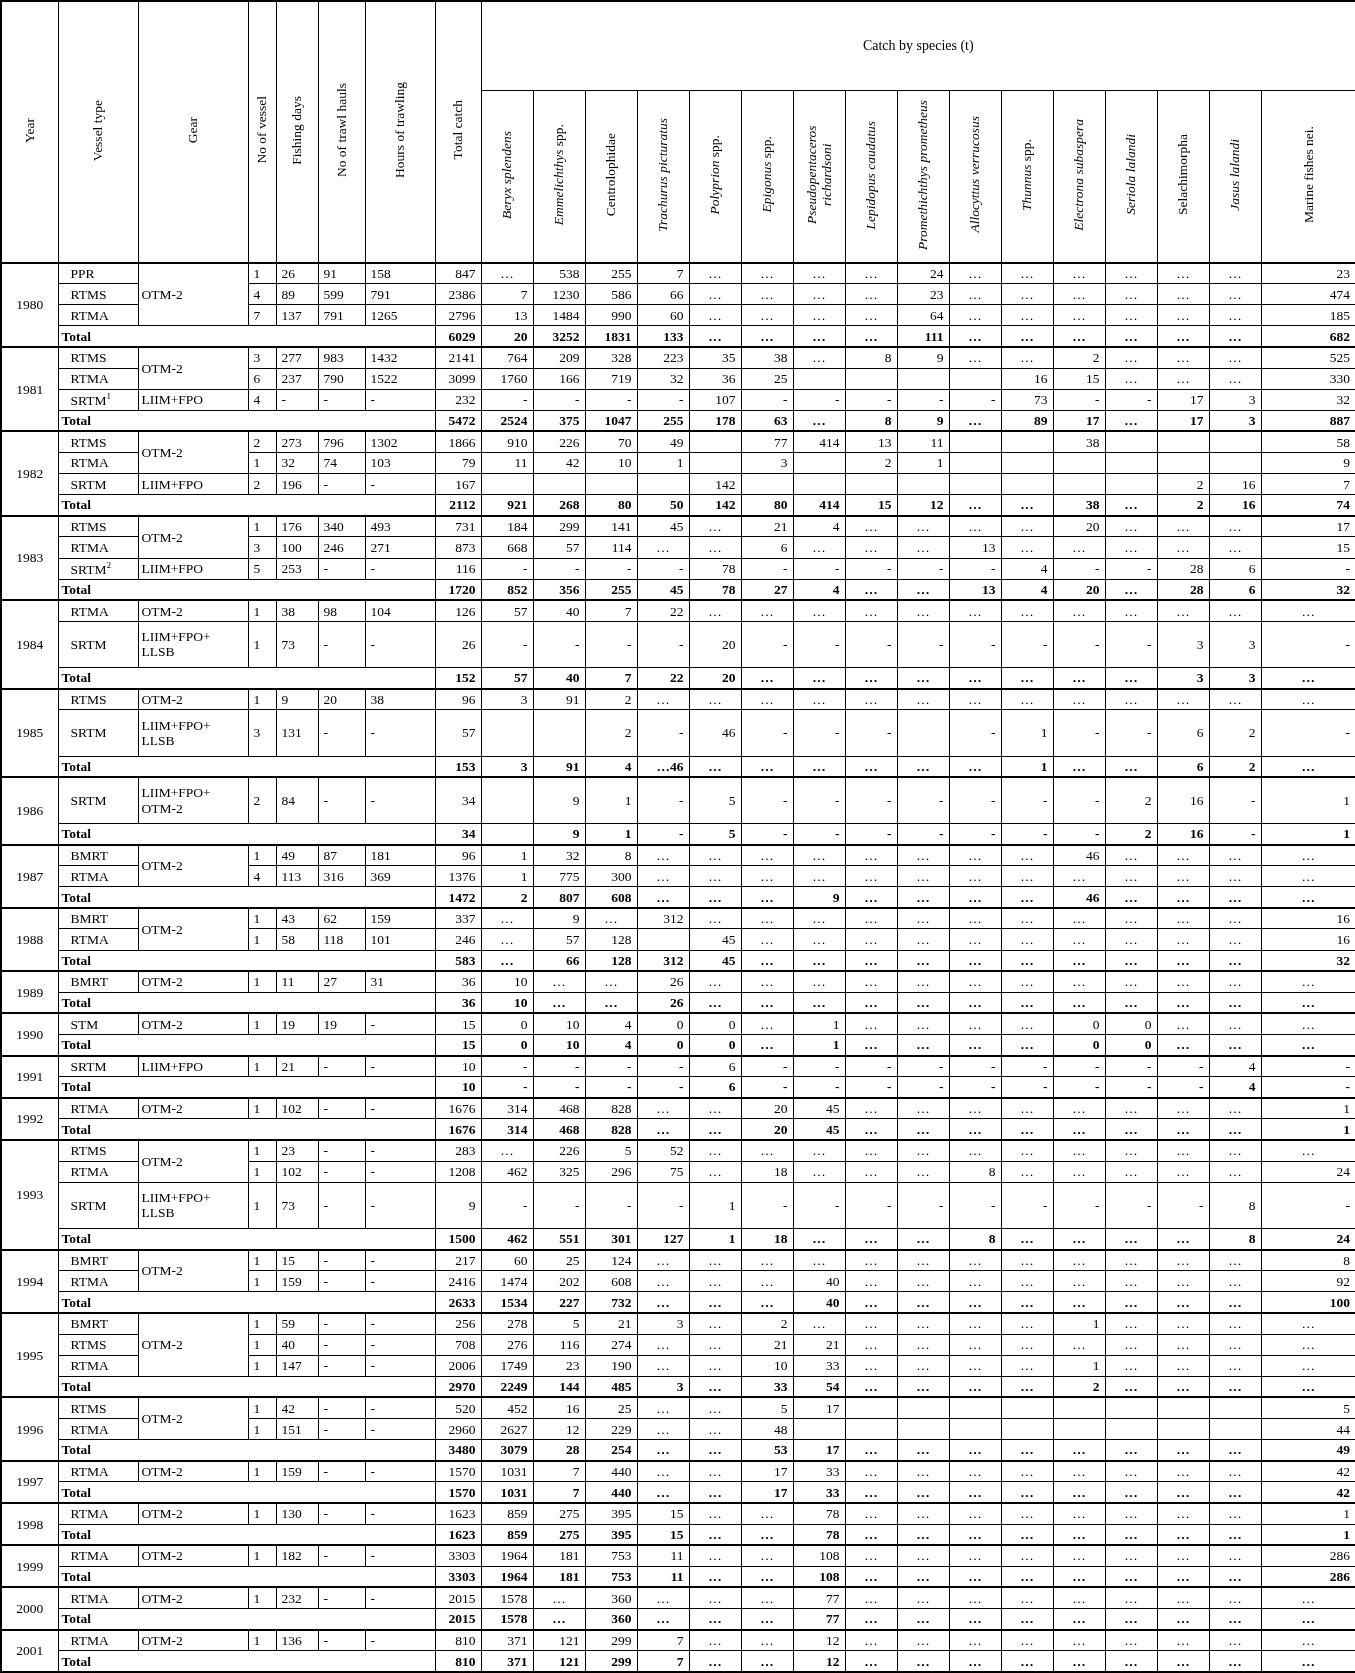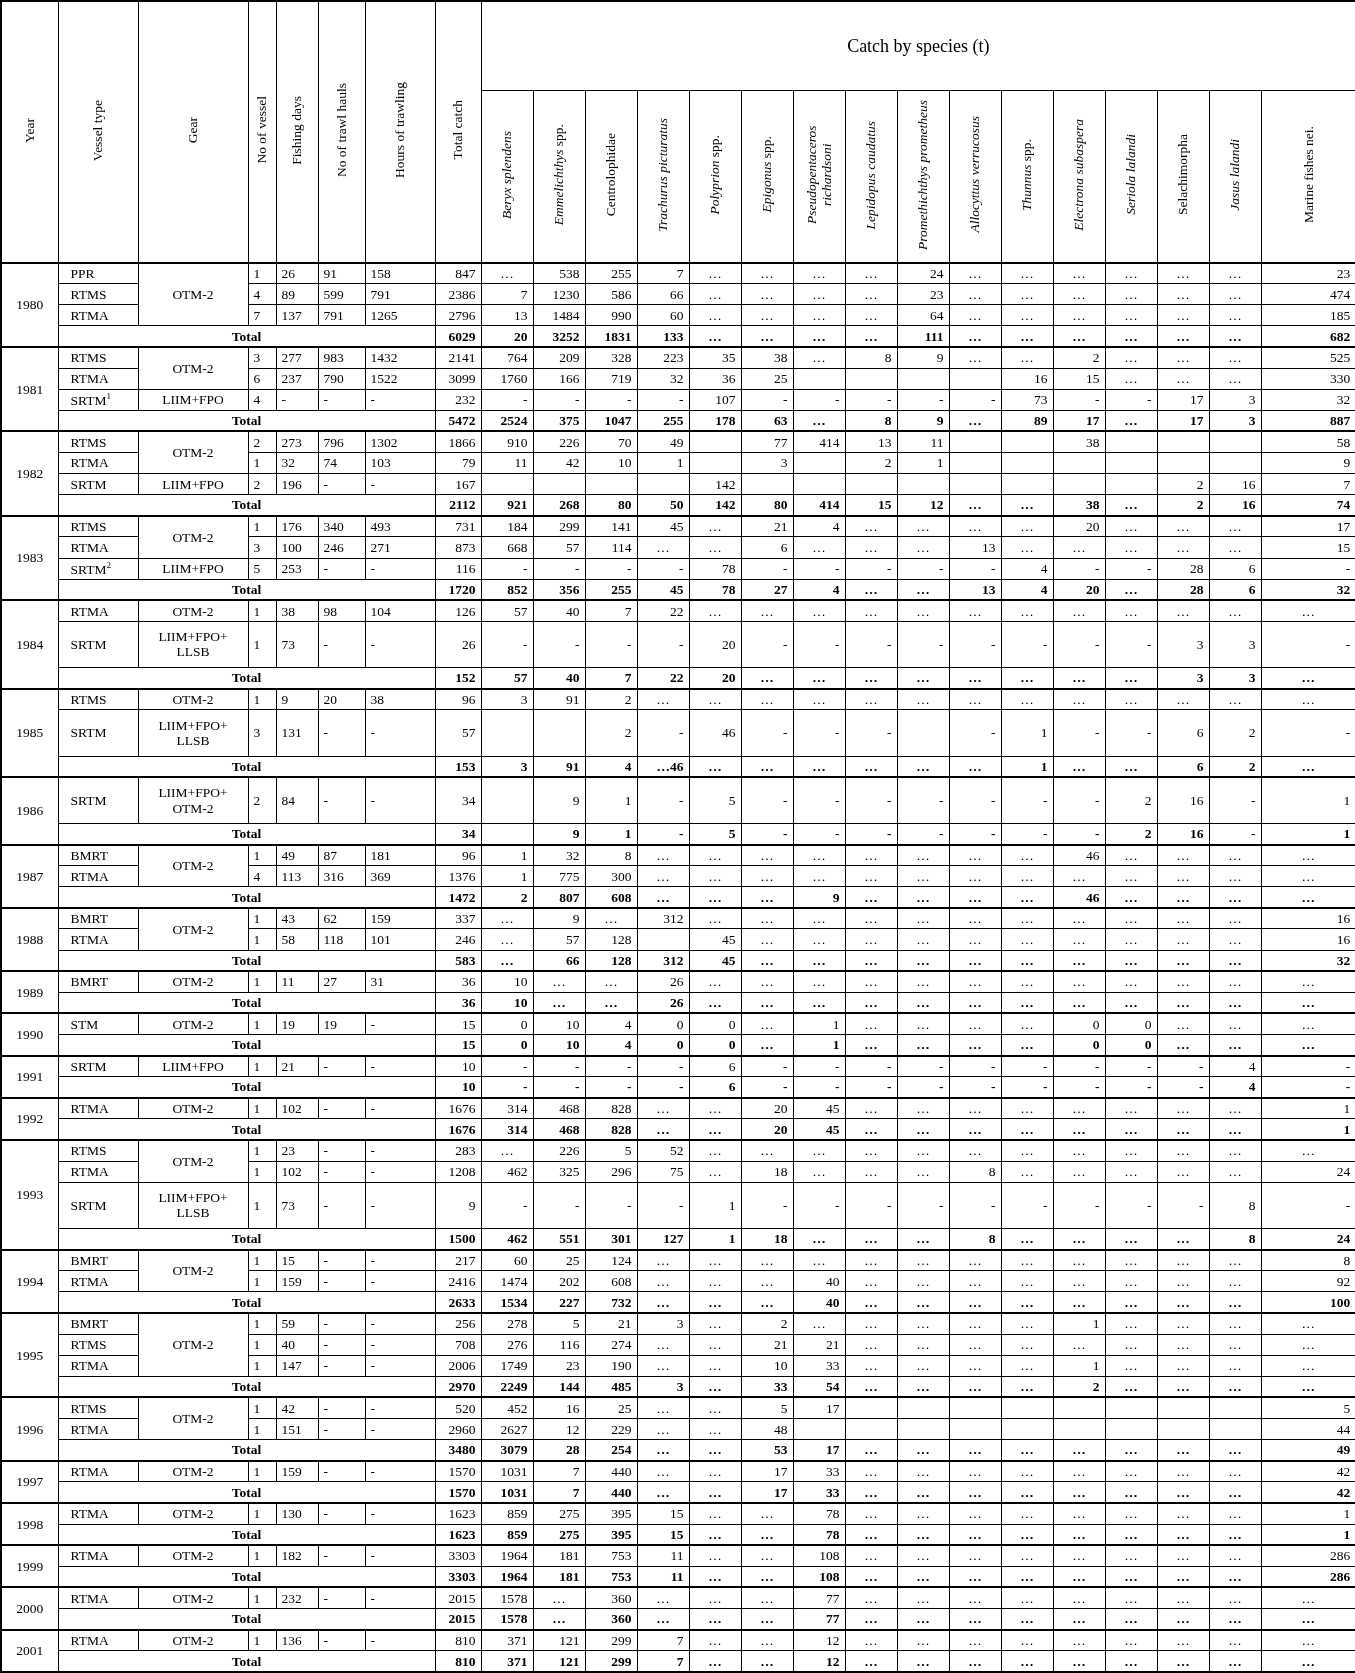"Catch by species (t)" th.band { font-size: 18px -> 14px }
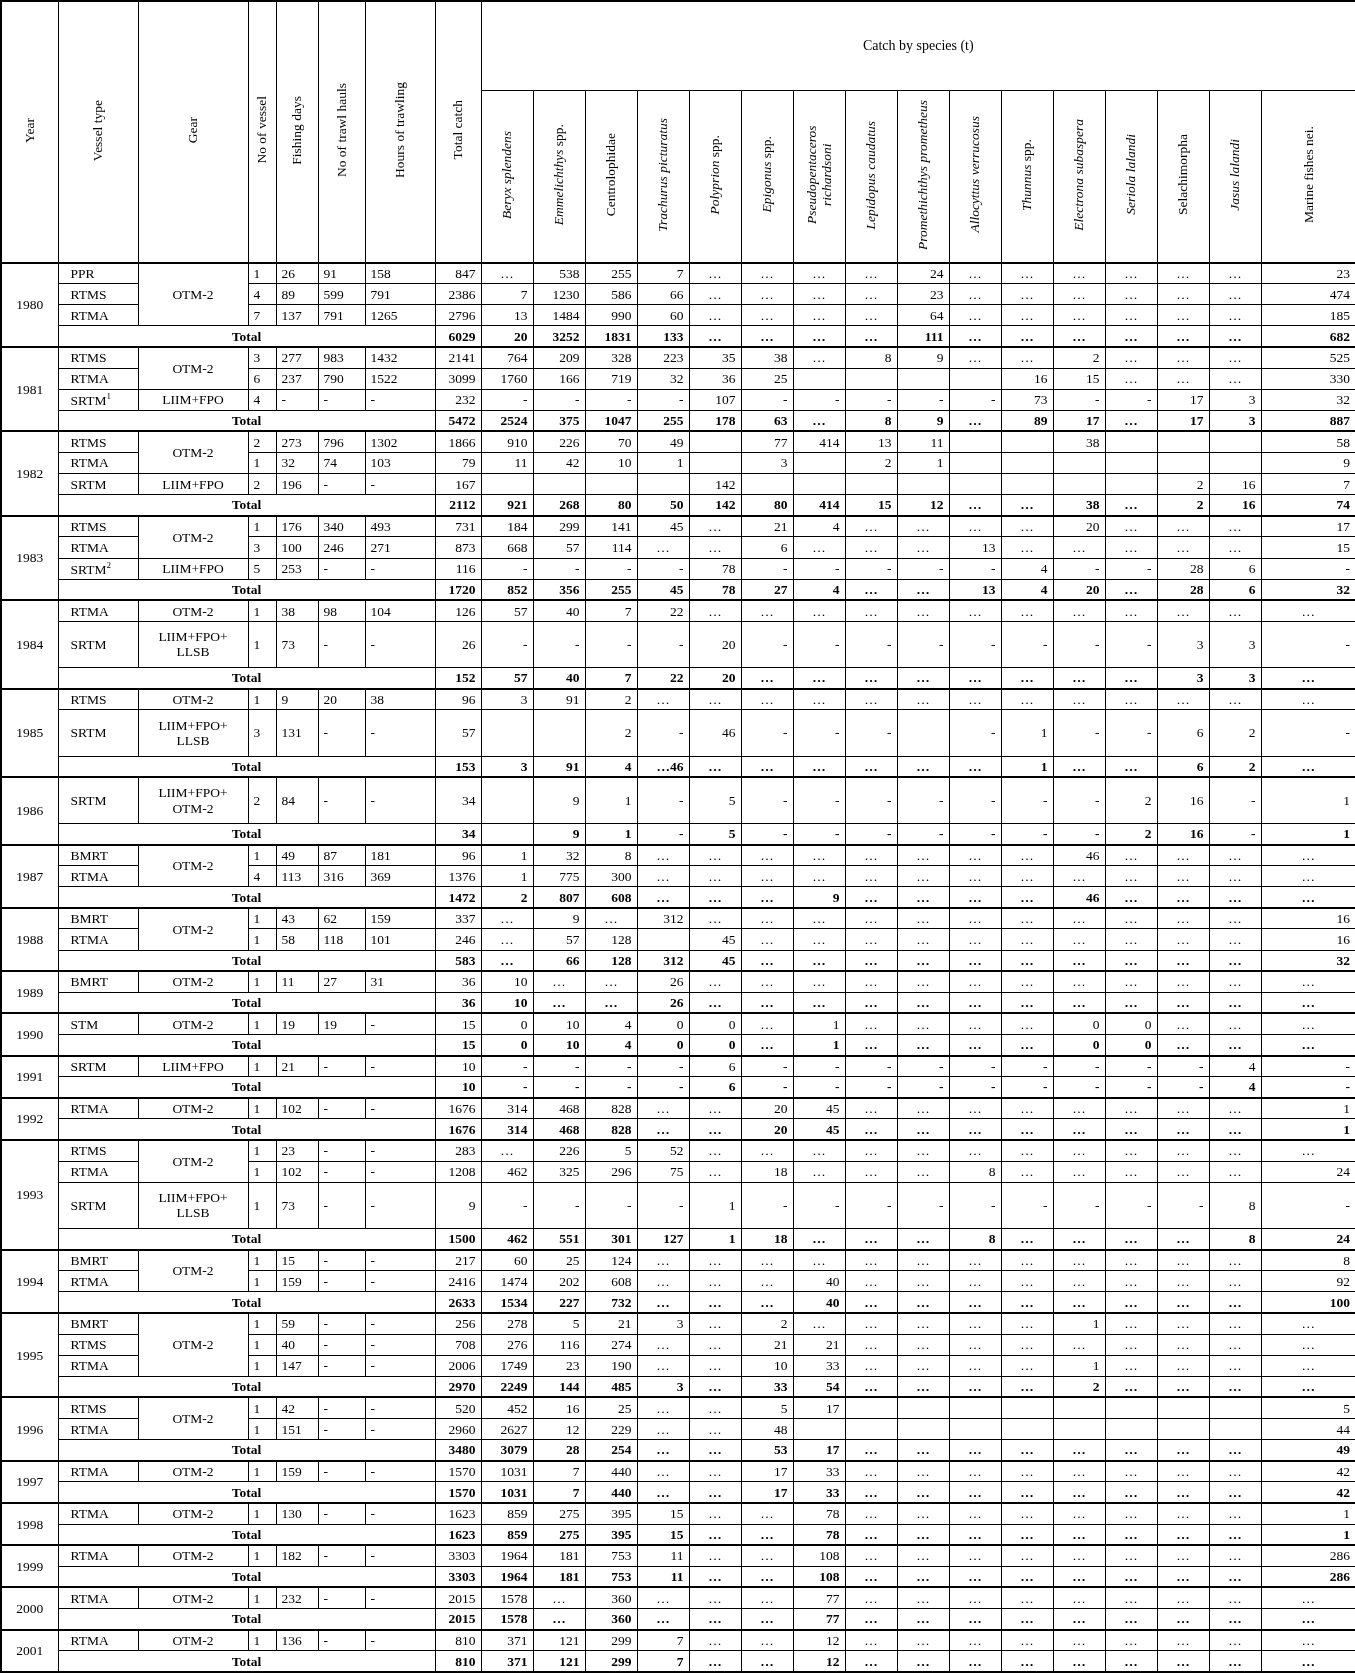"OTM-2" td.gear { text-align: center -> none }
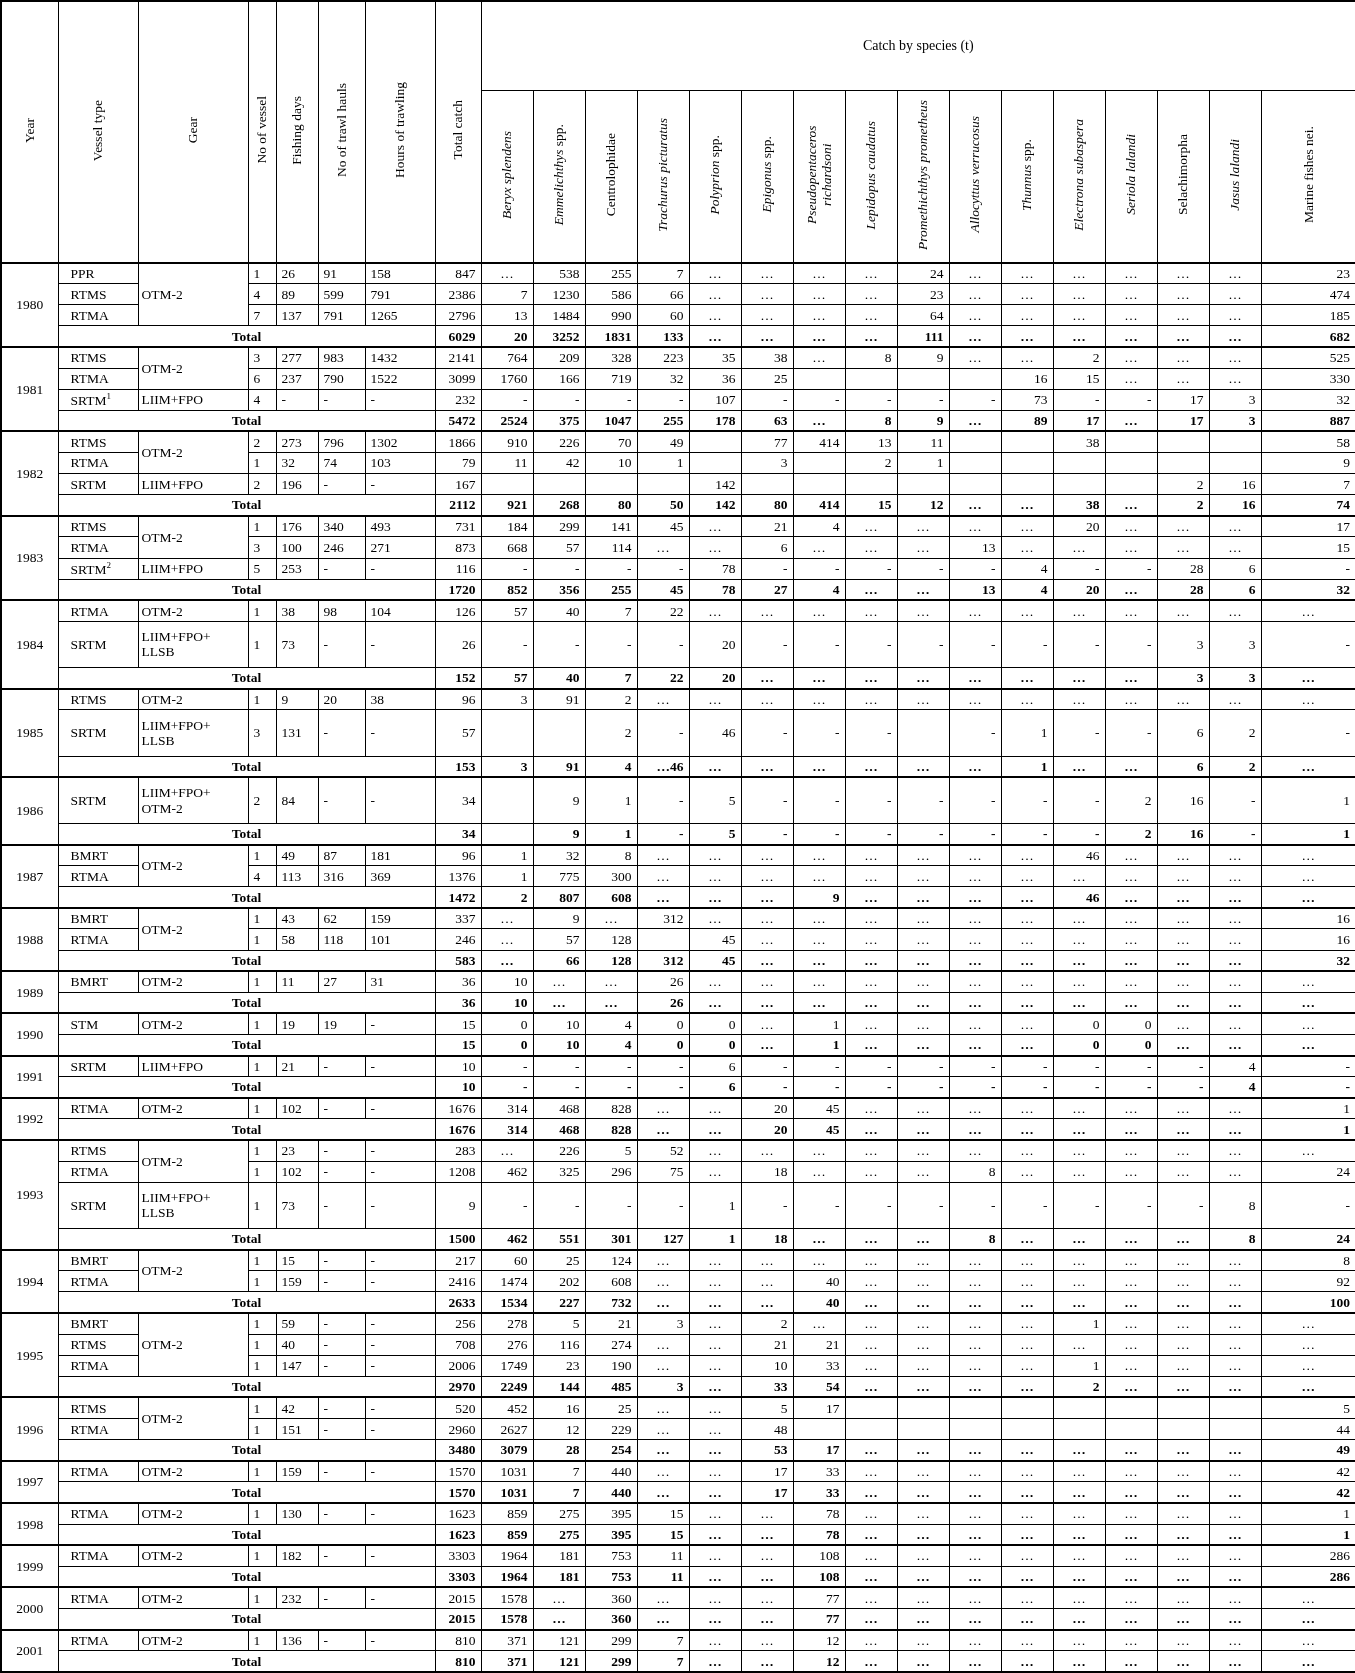"Total" td.total-label { text-align: center -> left }
